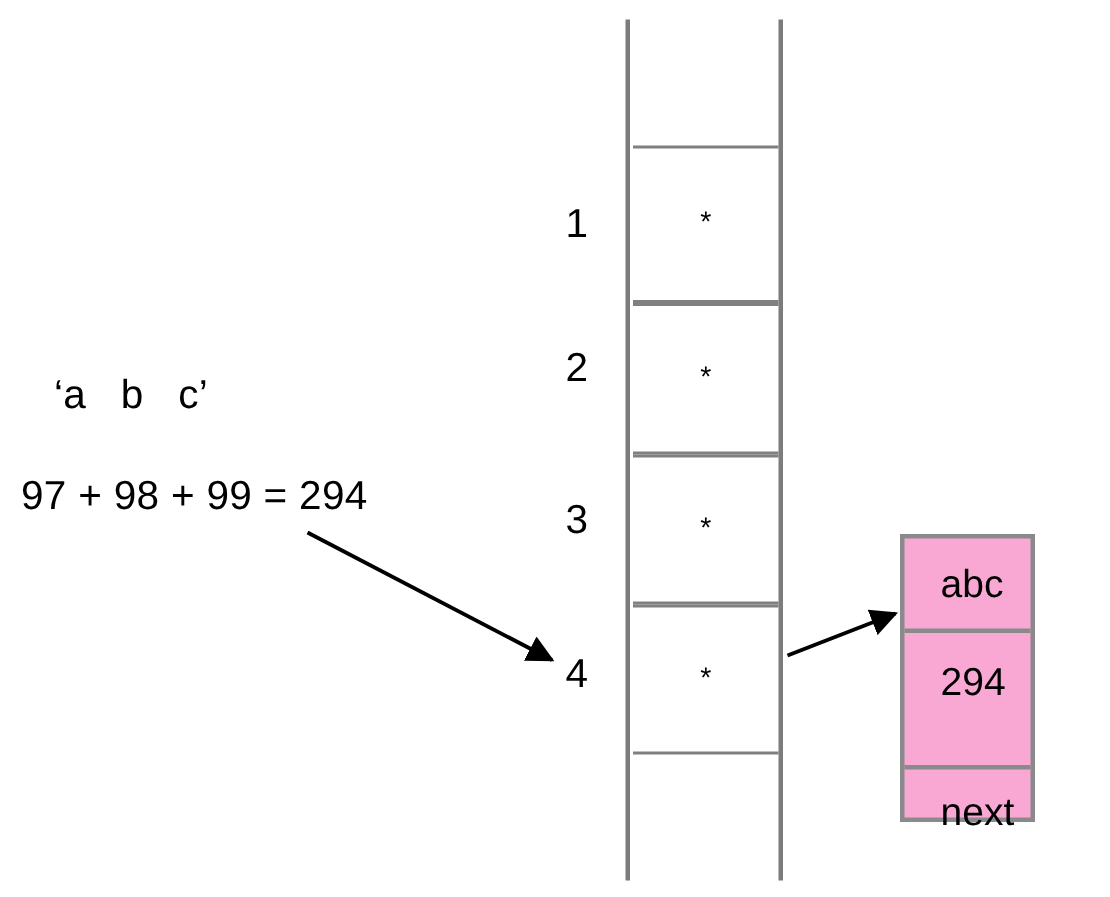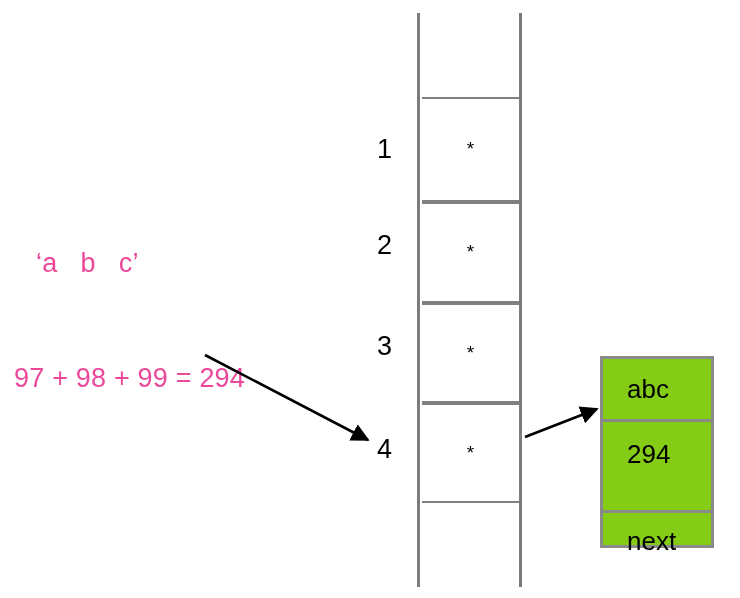"‘a b c’" .note { color: #ec4899 -> #000000 }
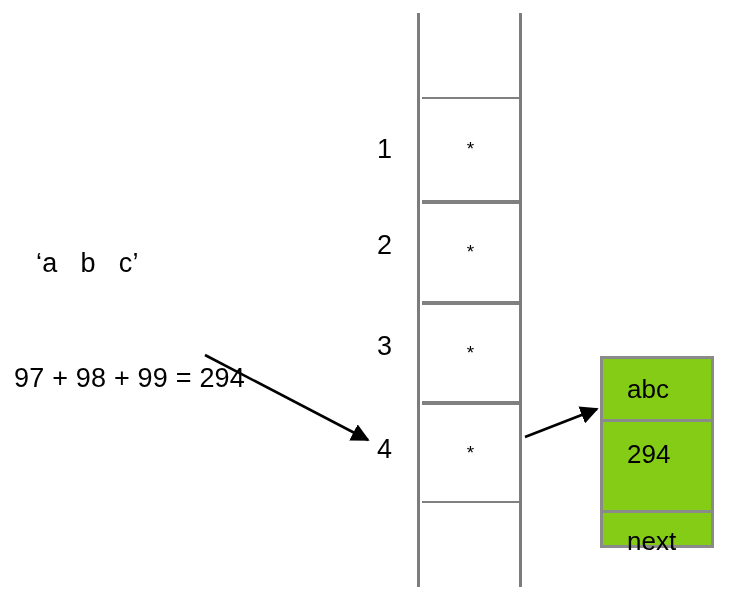"97 + 98 + 99" #sum-expression { margin-top: 48px -> none }
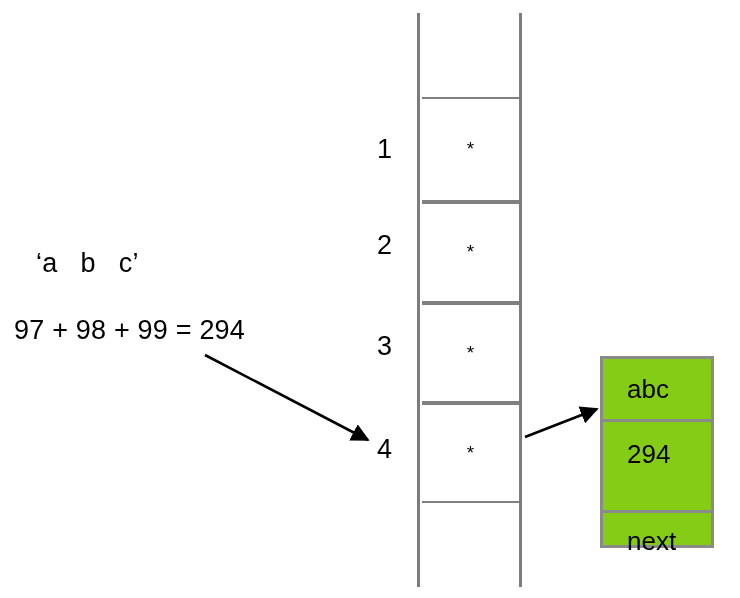"abc" #node-box { background: #84cc16 -> #f9a8d4; width: 114px -> 90px }
